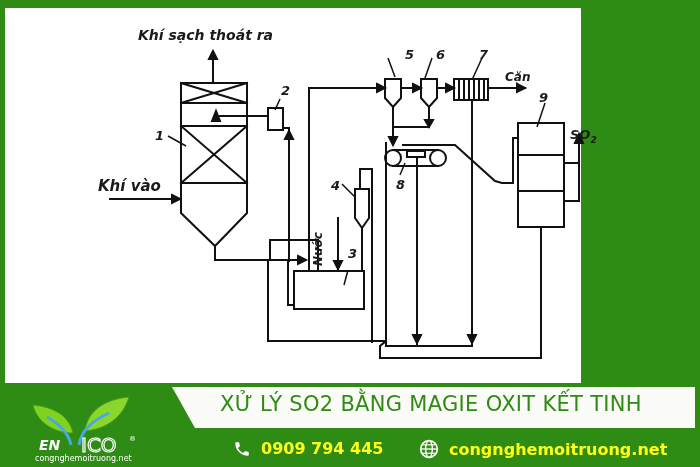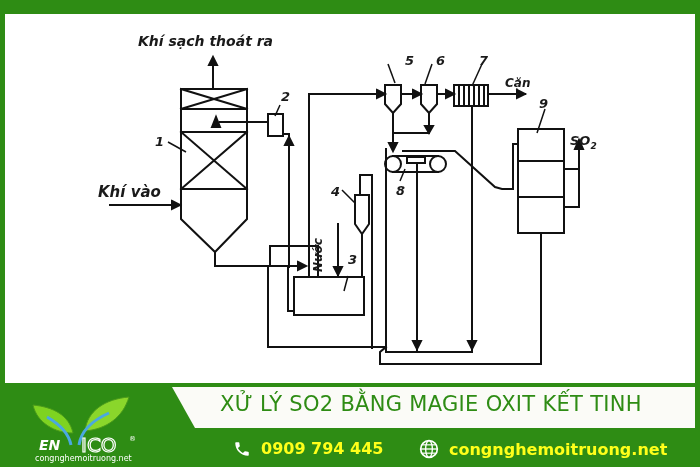"Khí sạch thoát ra" .canvas { top: 14px -> 8px; width: 690px -> 576px }
